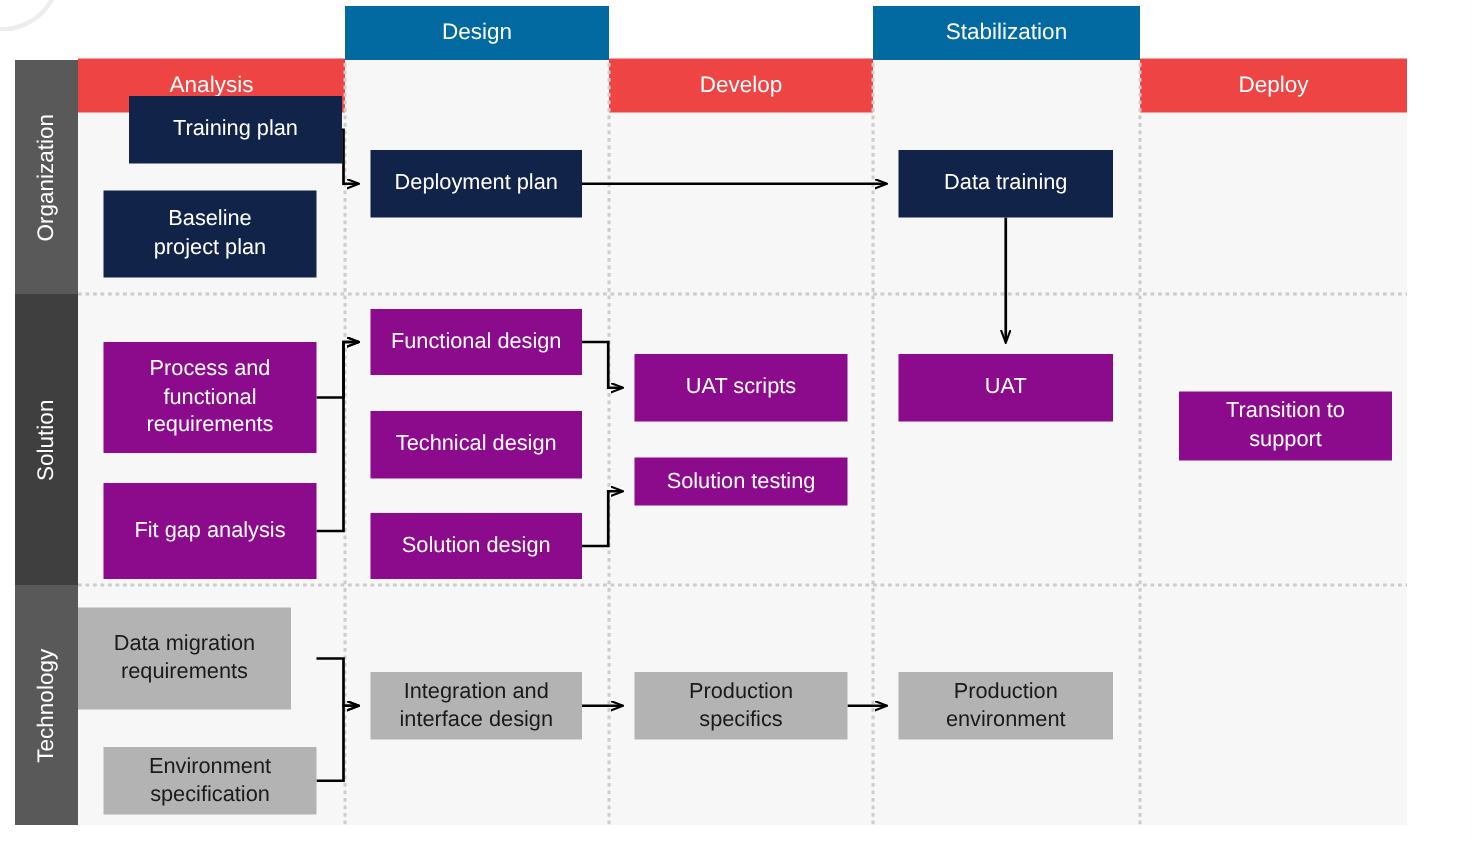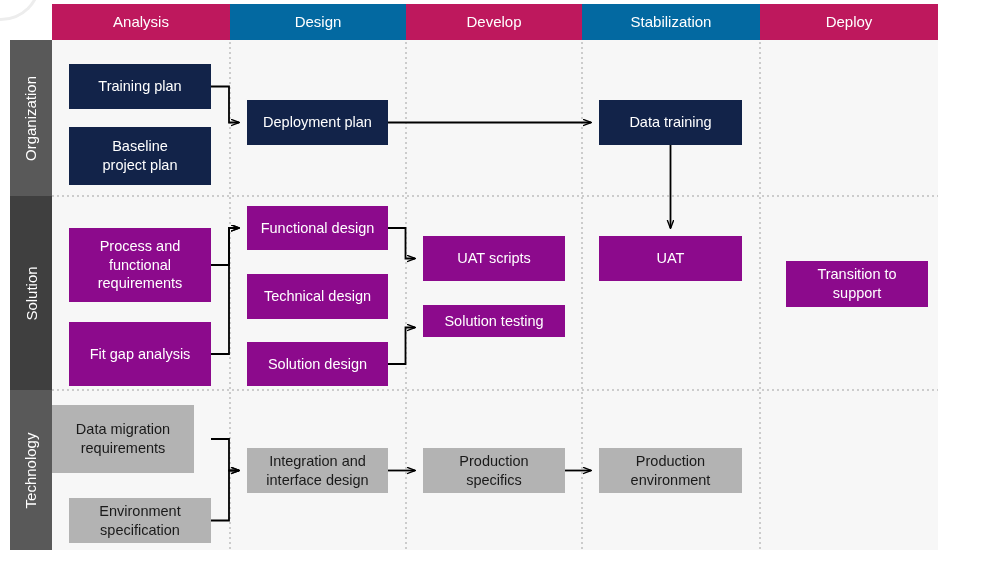"Analysis" .col-header.dark { background: #be185d -> #ef4444; margin-top: none -> 35px }
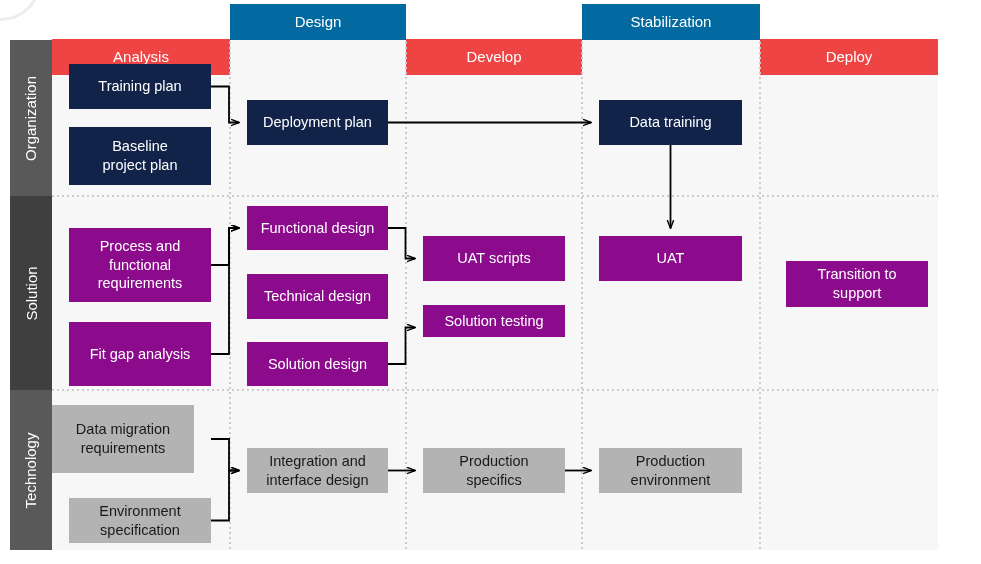"Training plan" div.box { left: 69px -> 86px }
